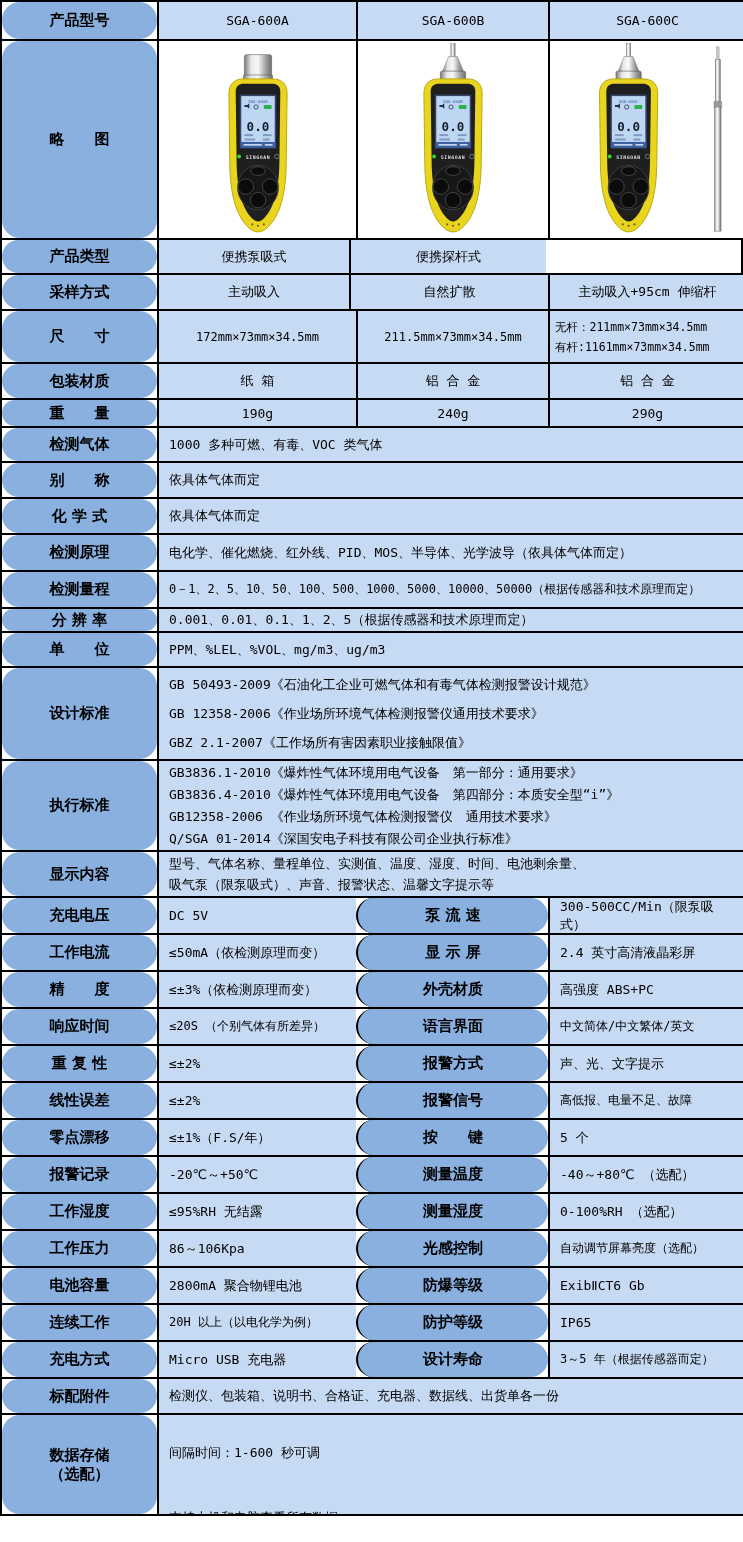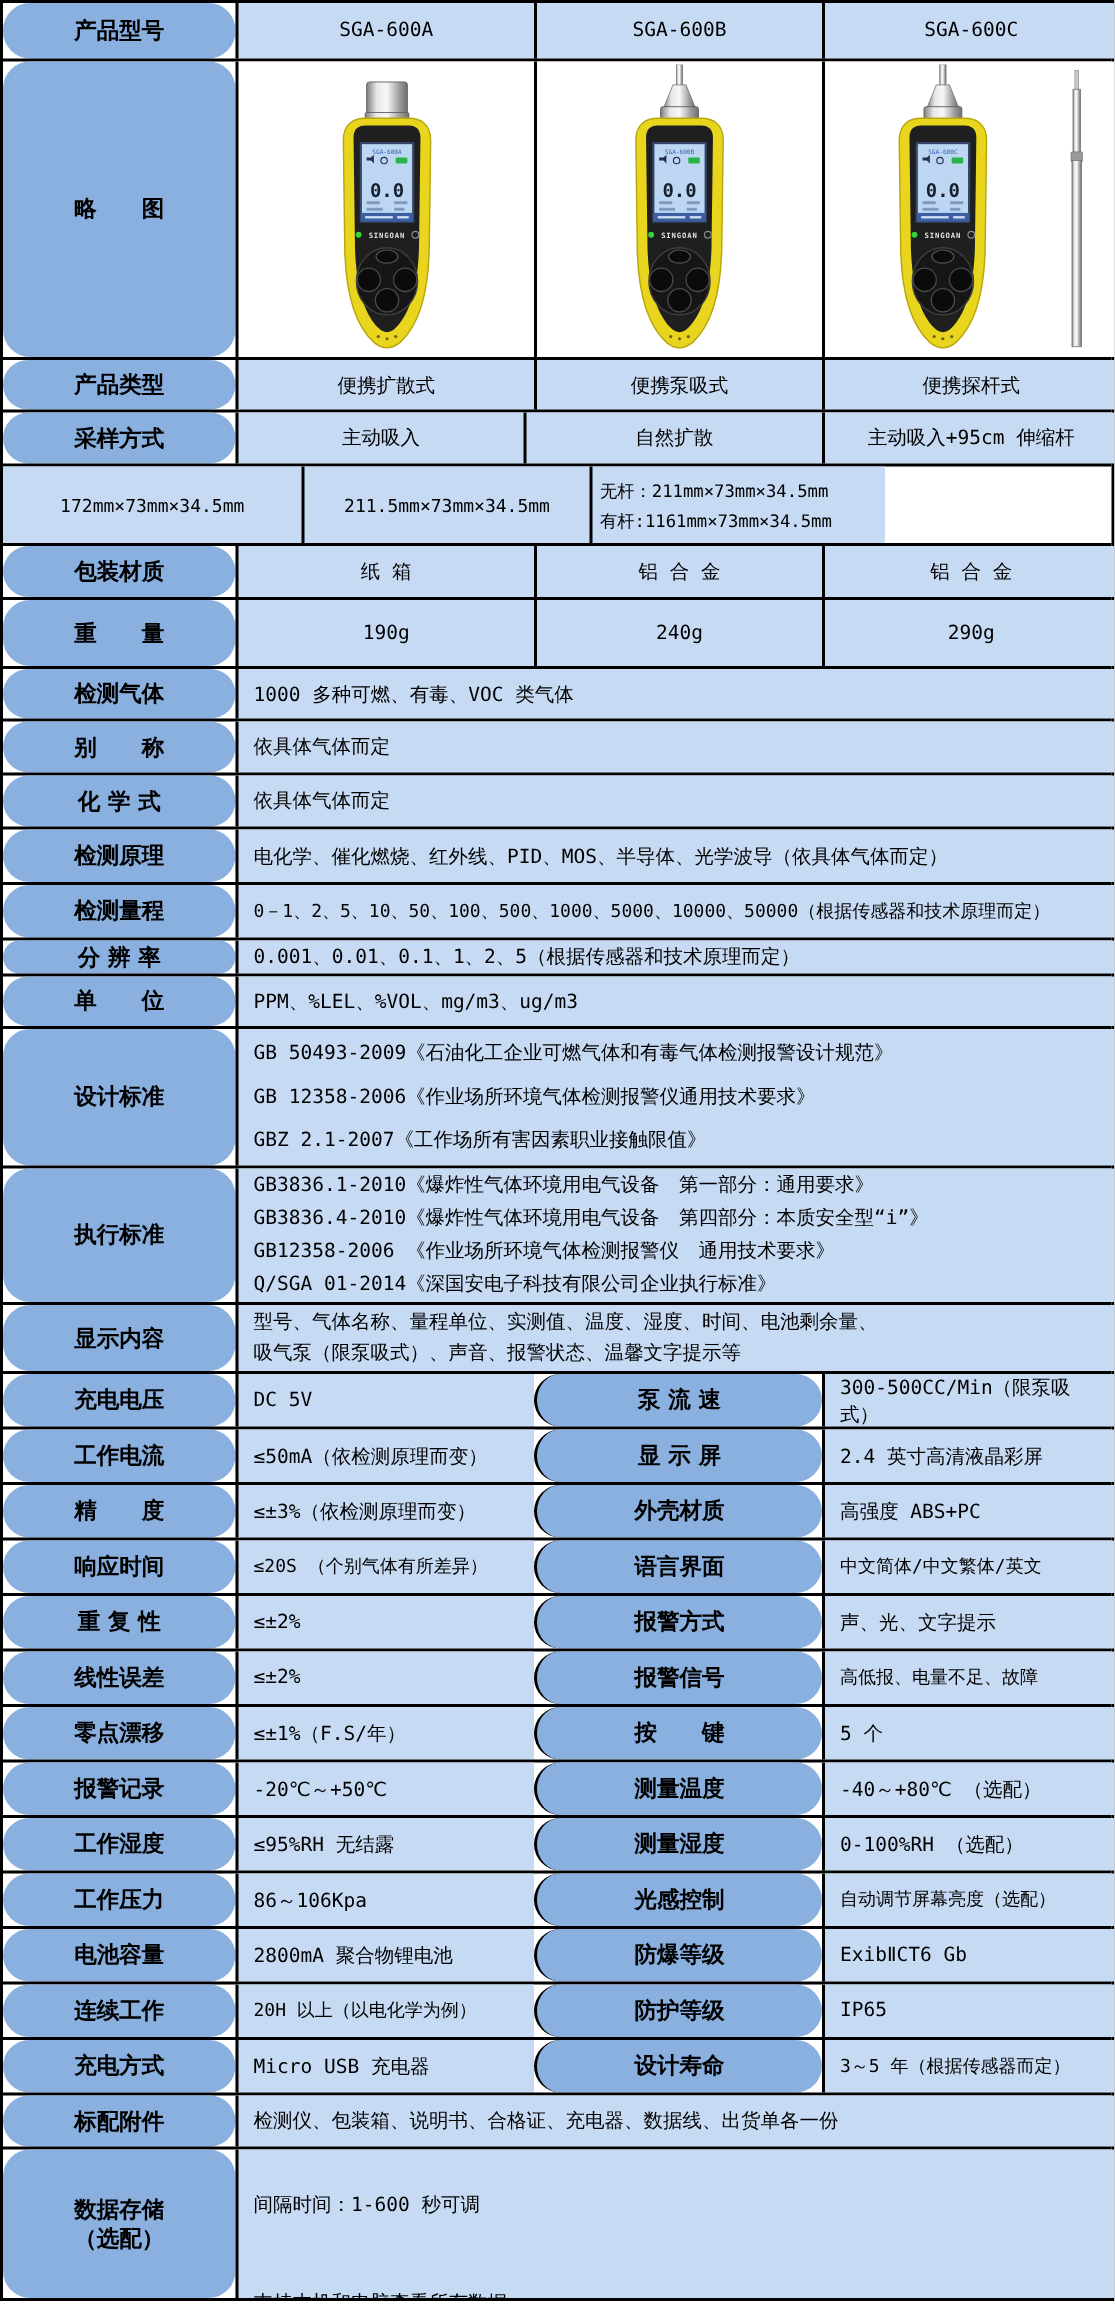"便携扩散式" div.cell { html: <div>便携扩散式</div> -> none }
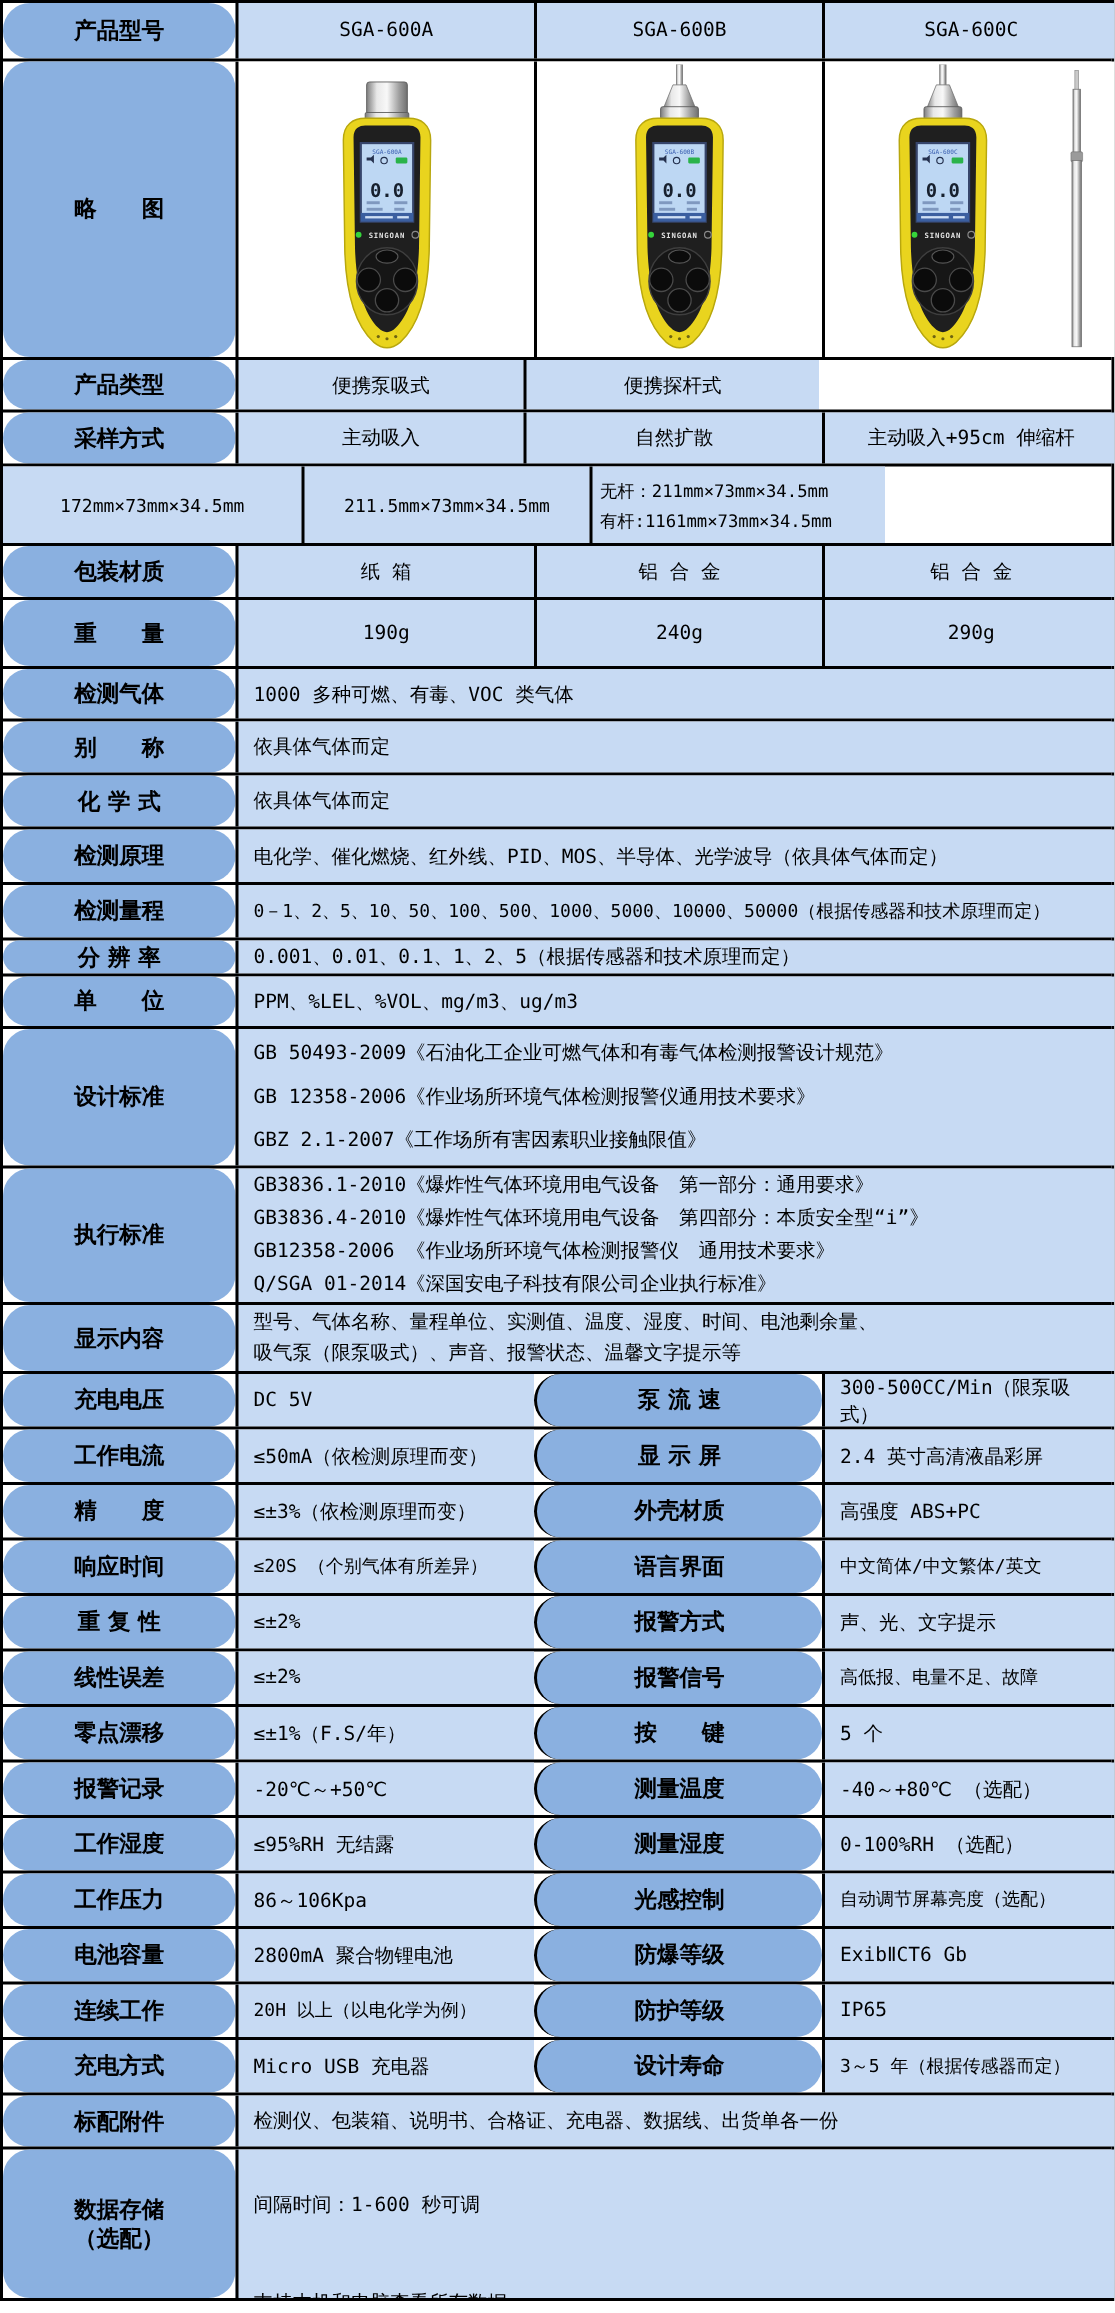"尺 寸" div.cell { html: none -> <div>尺 寸</div> }
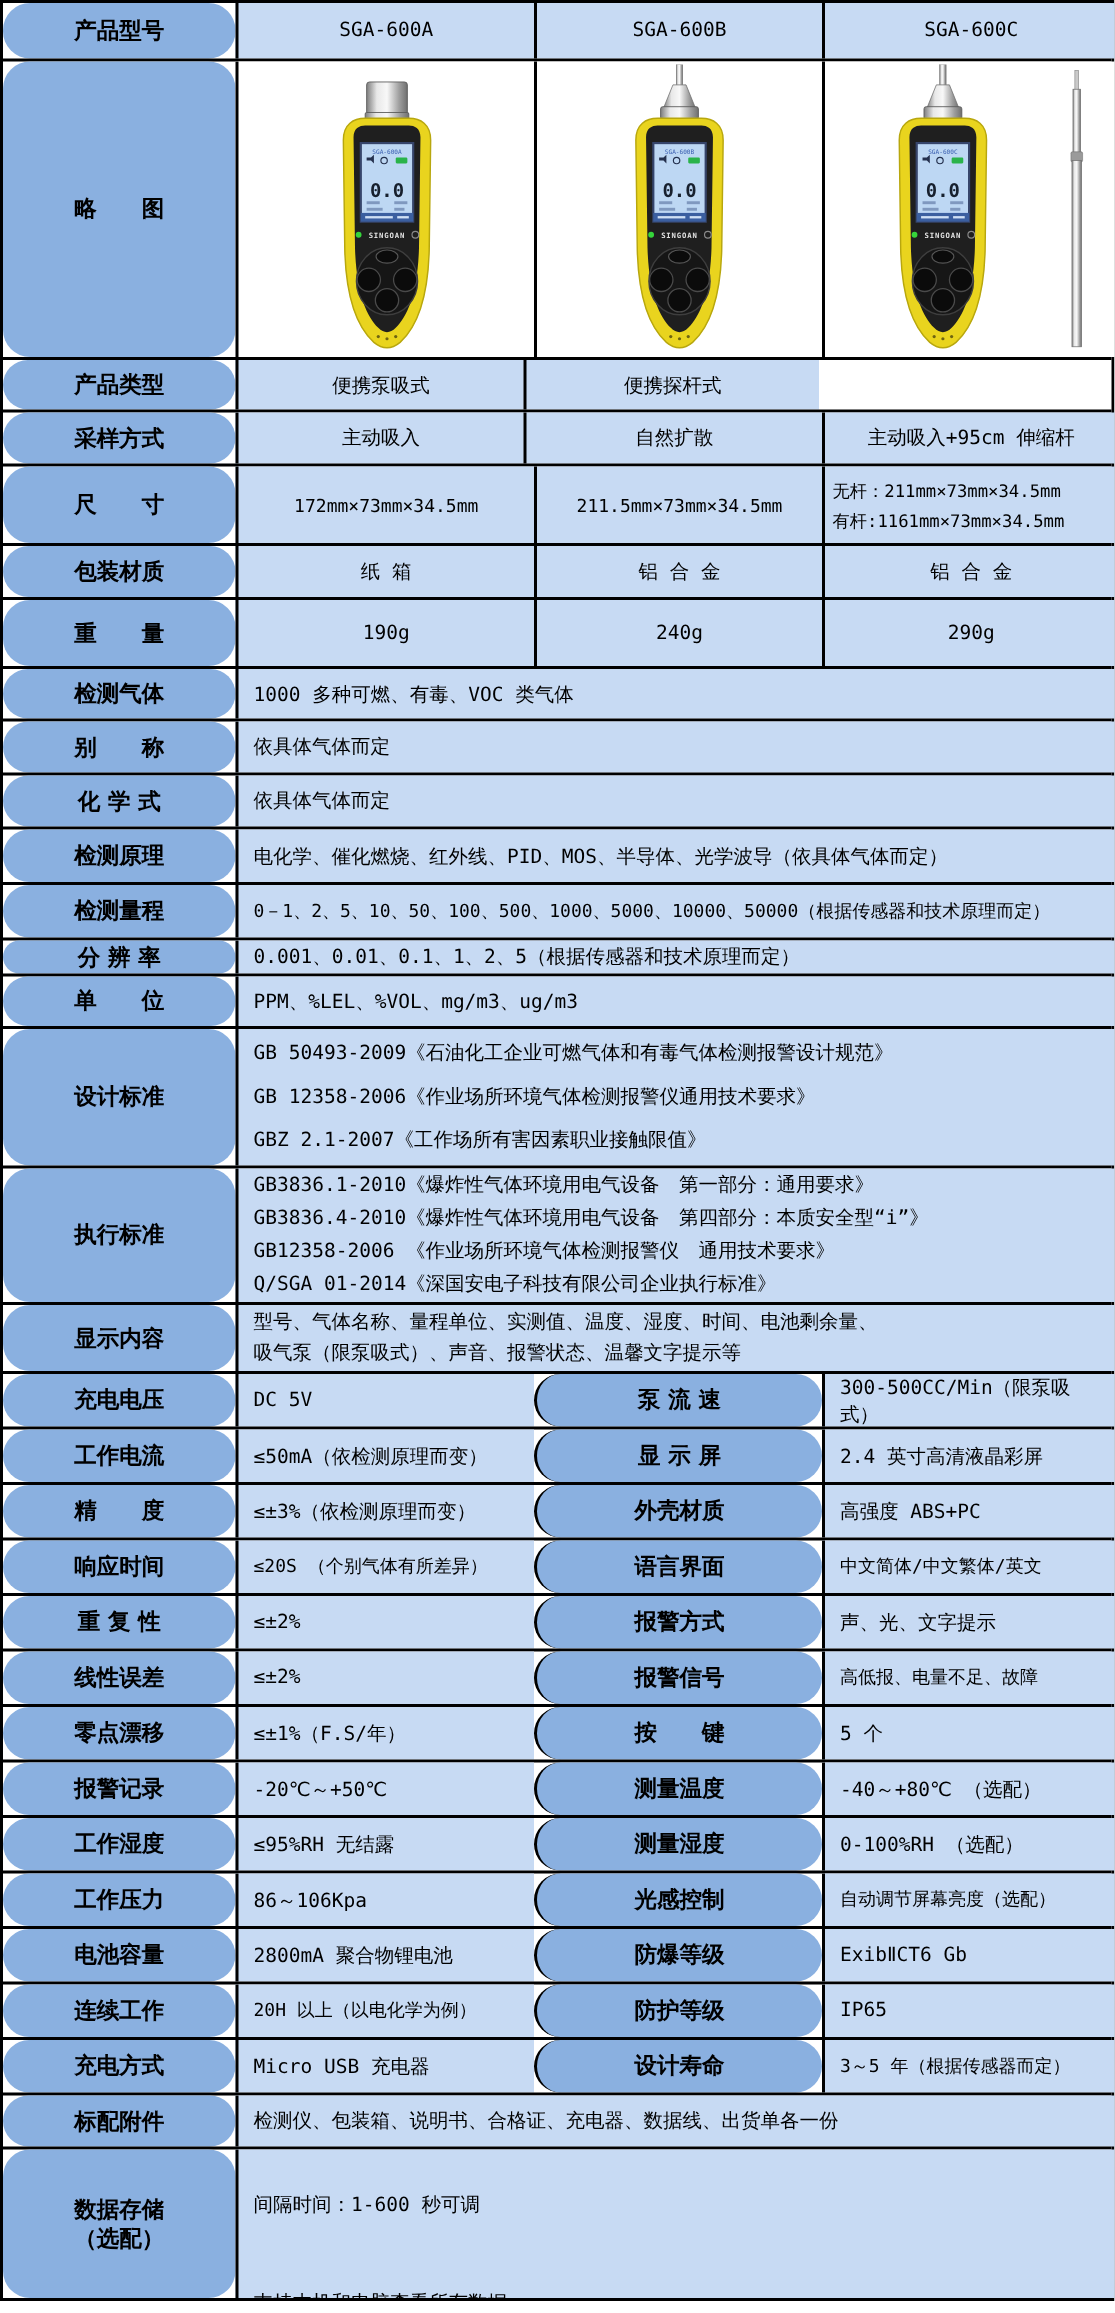"重 量" div.row { height: 46px -> 28px }
